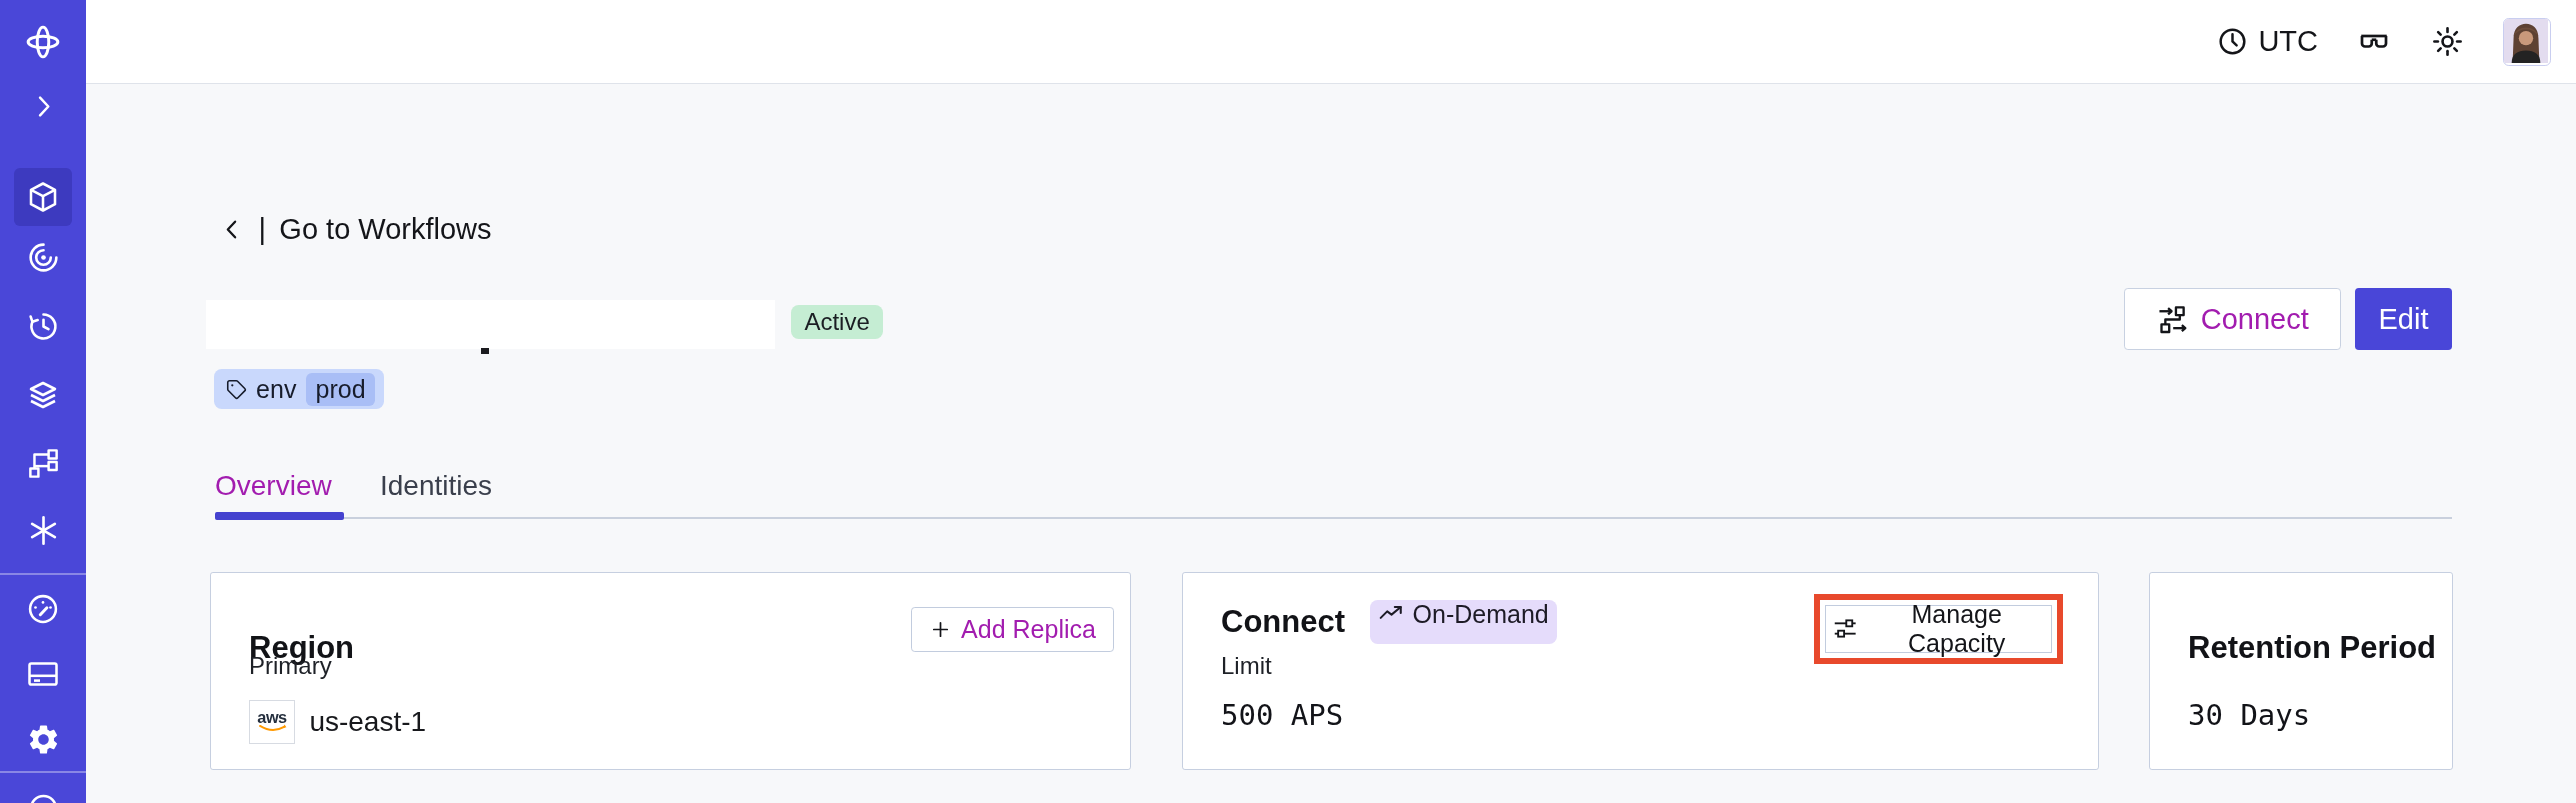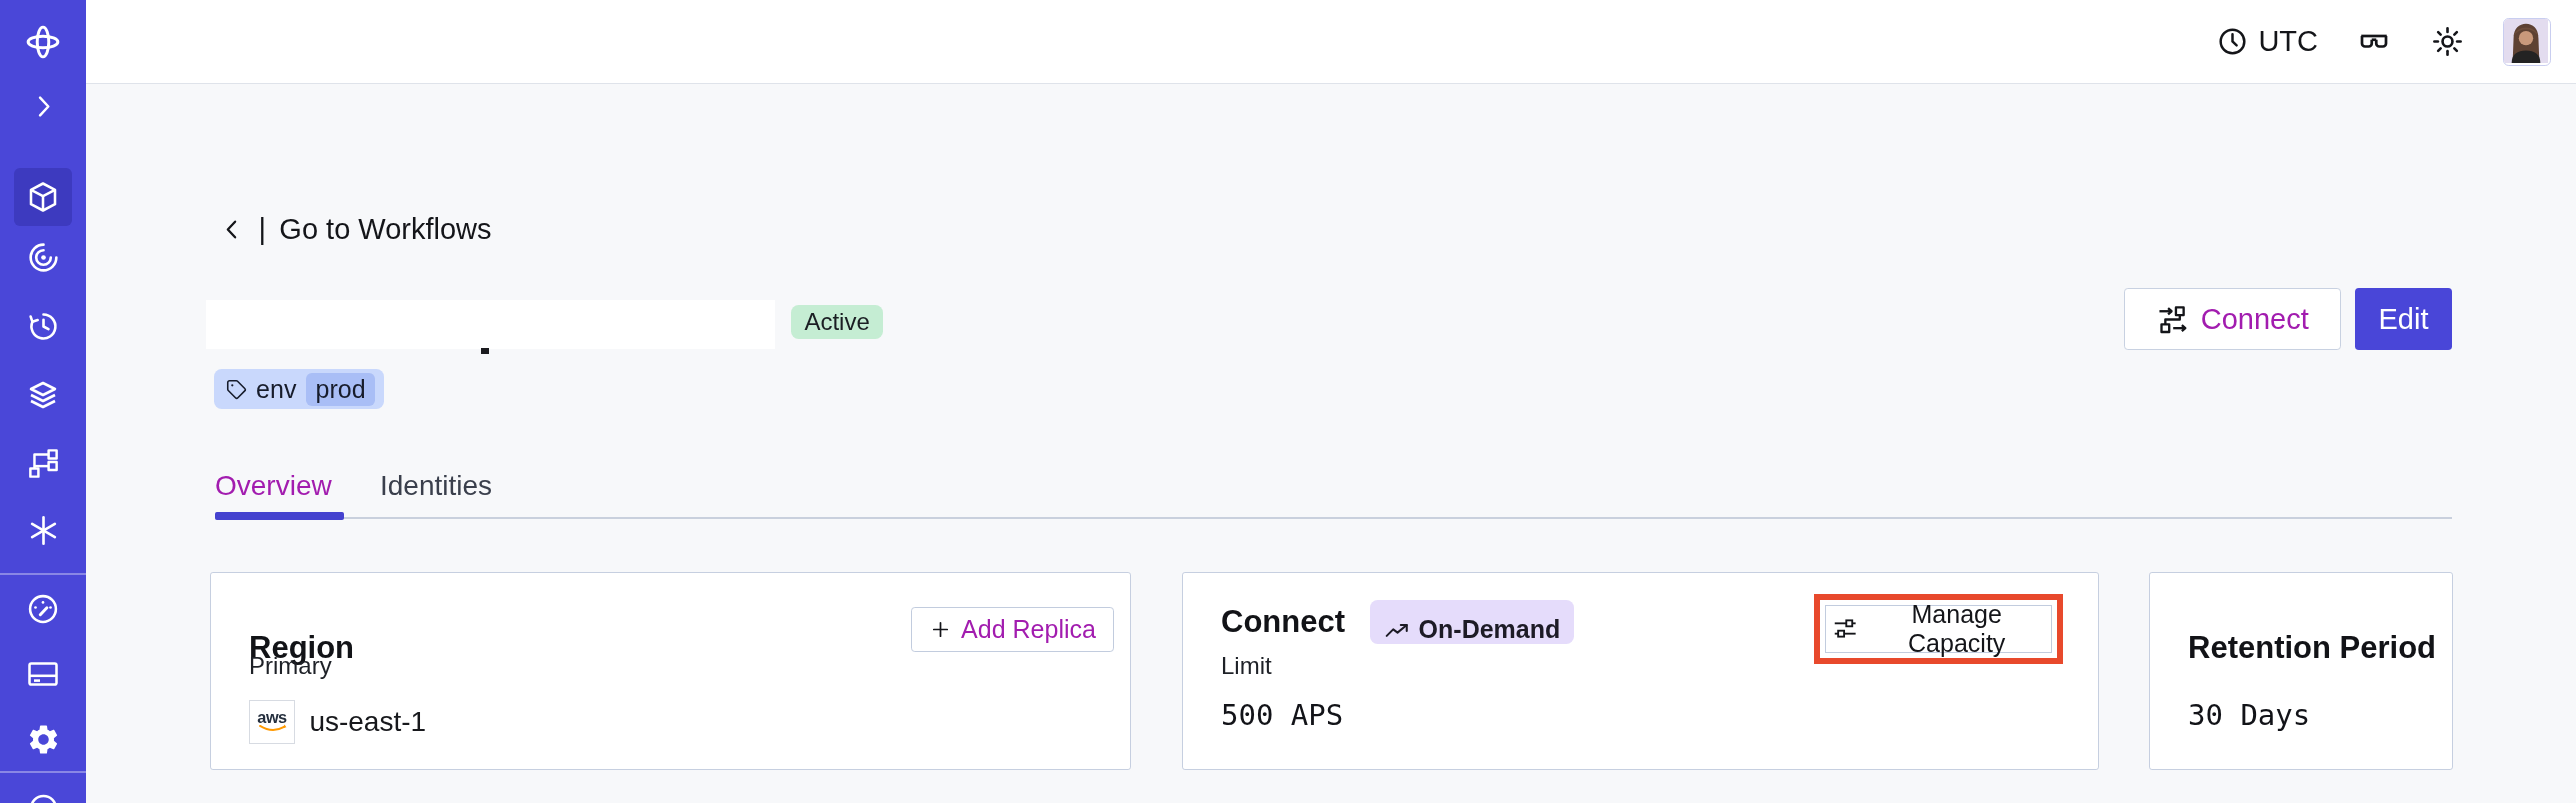"On-Demand" .ondemand-badge { align-items: flex-end -> flex-start; font-weight: bold -> none; padding: 0 14px -> 0 8px }
